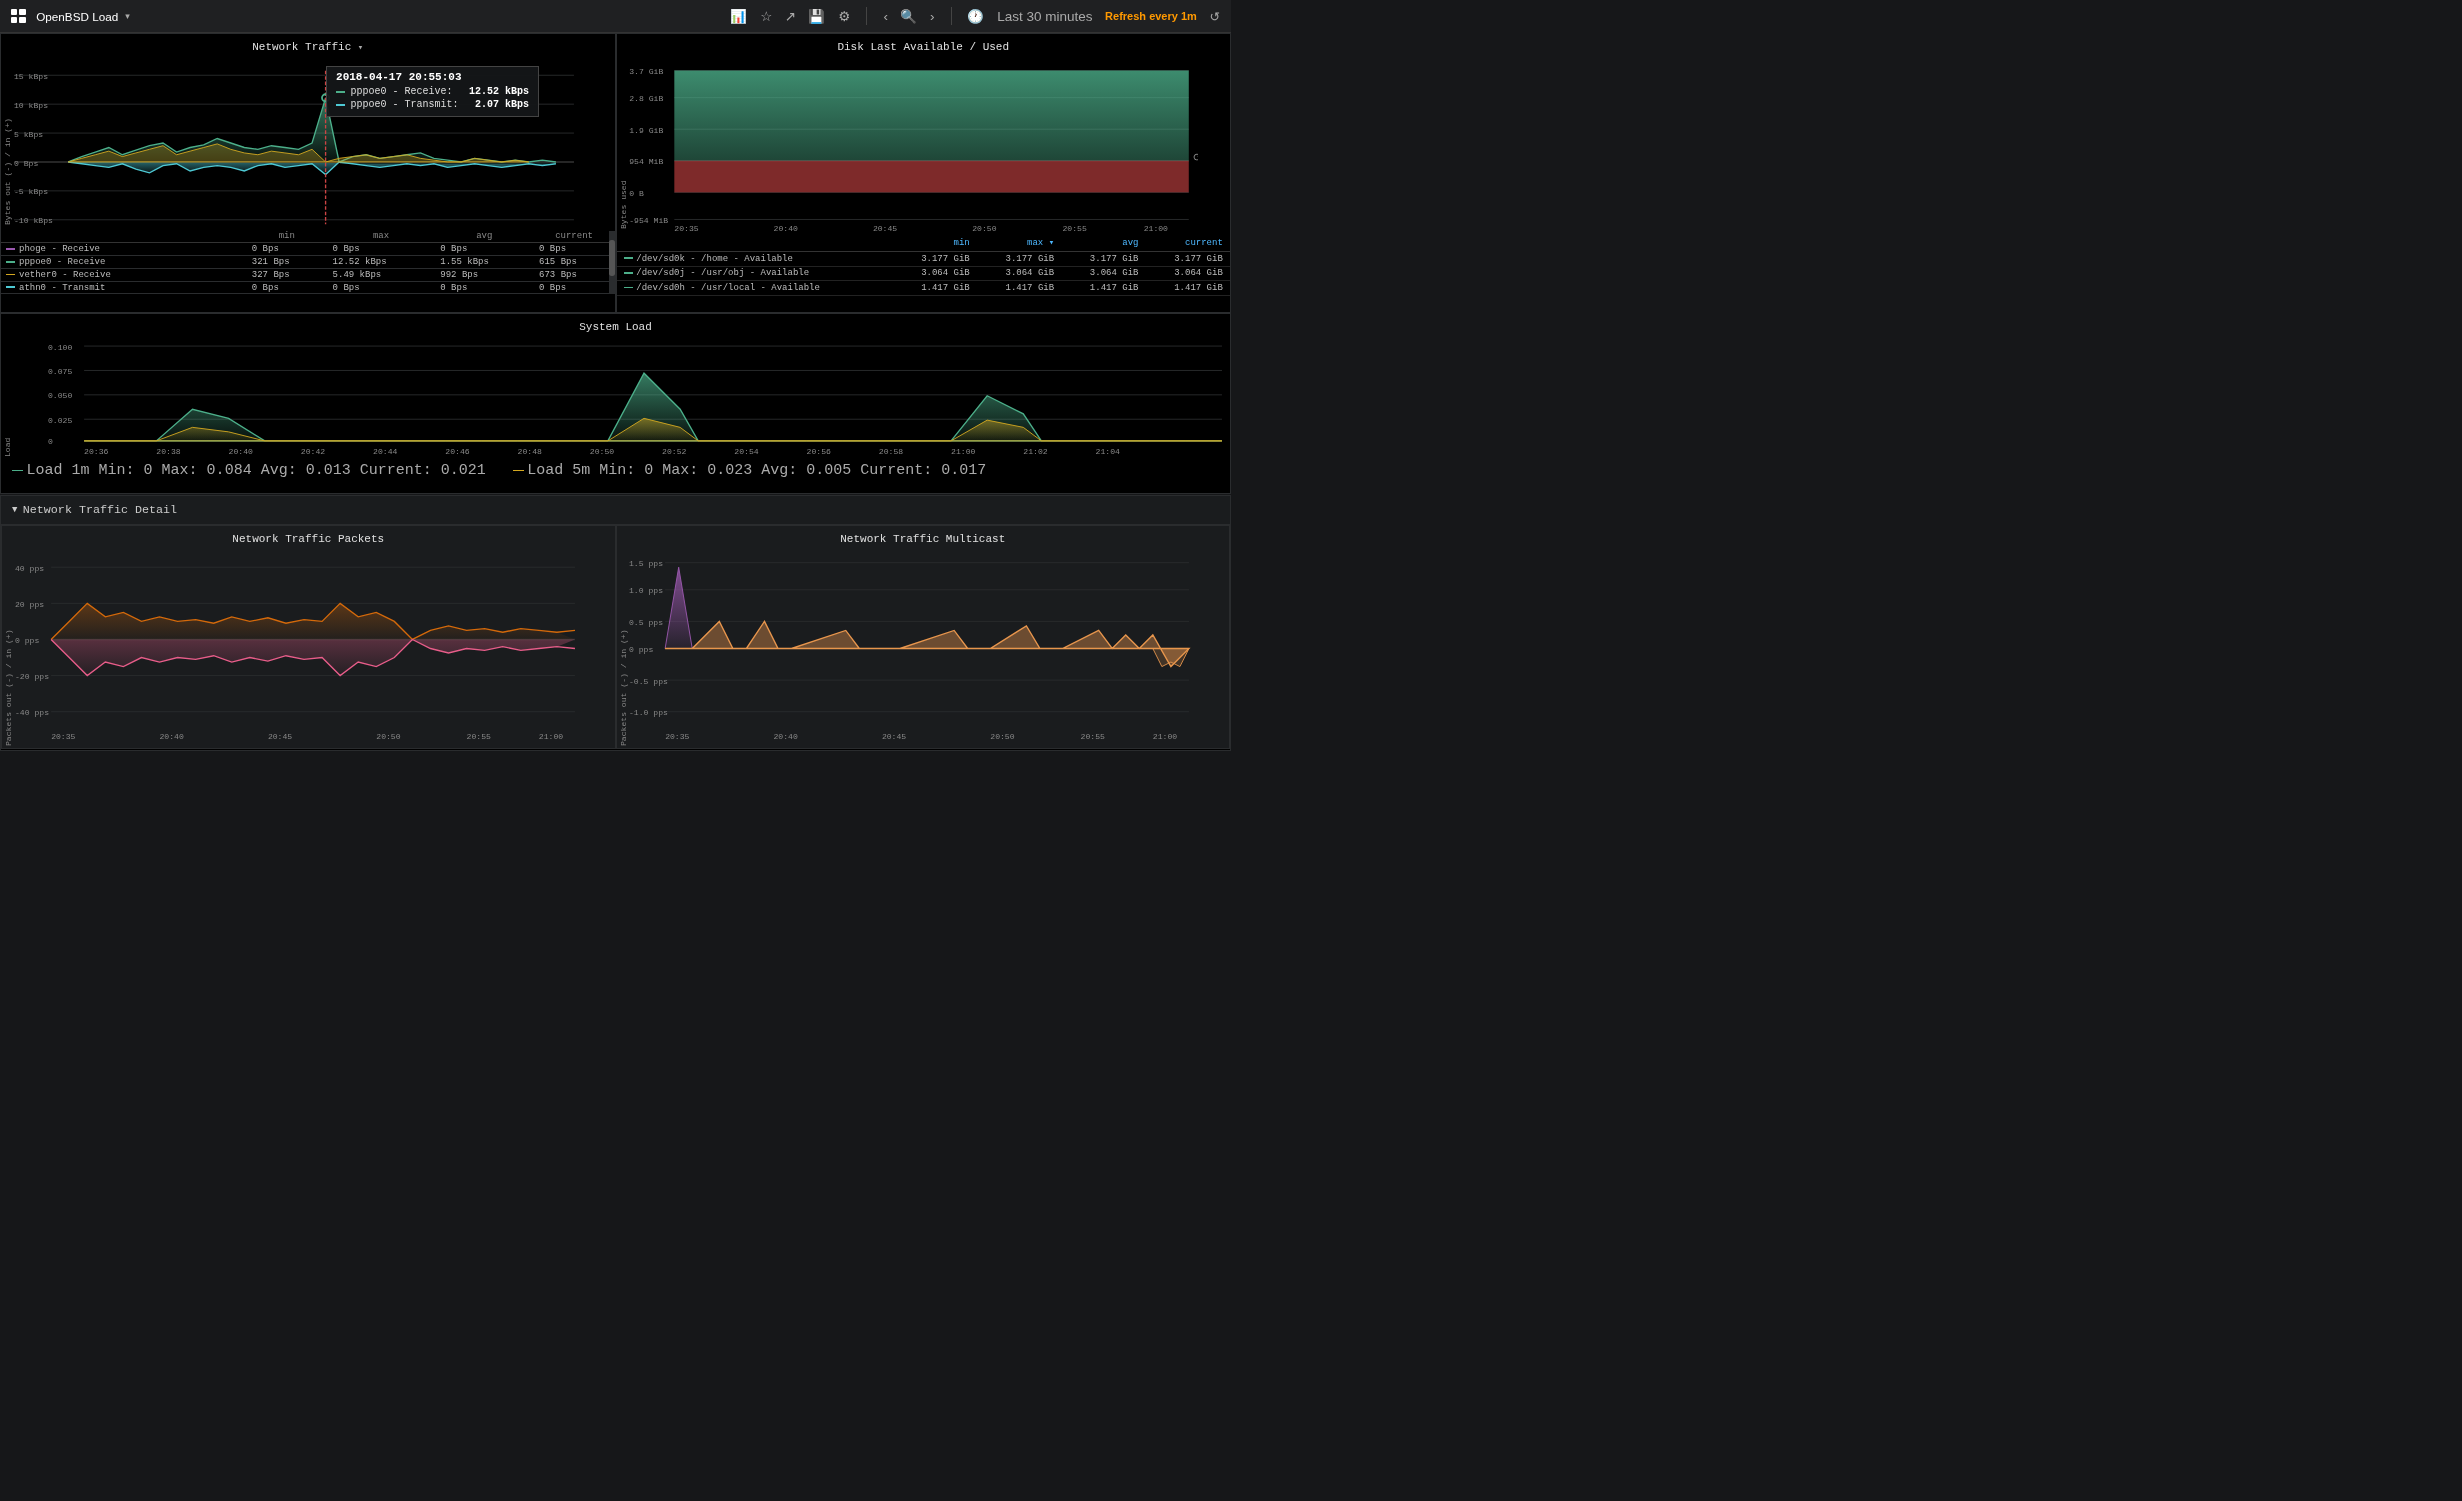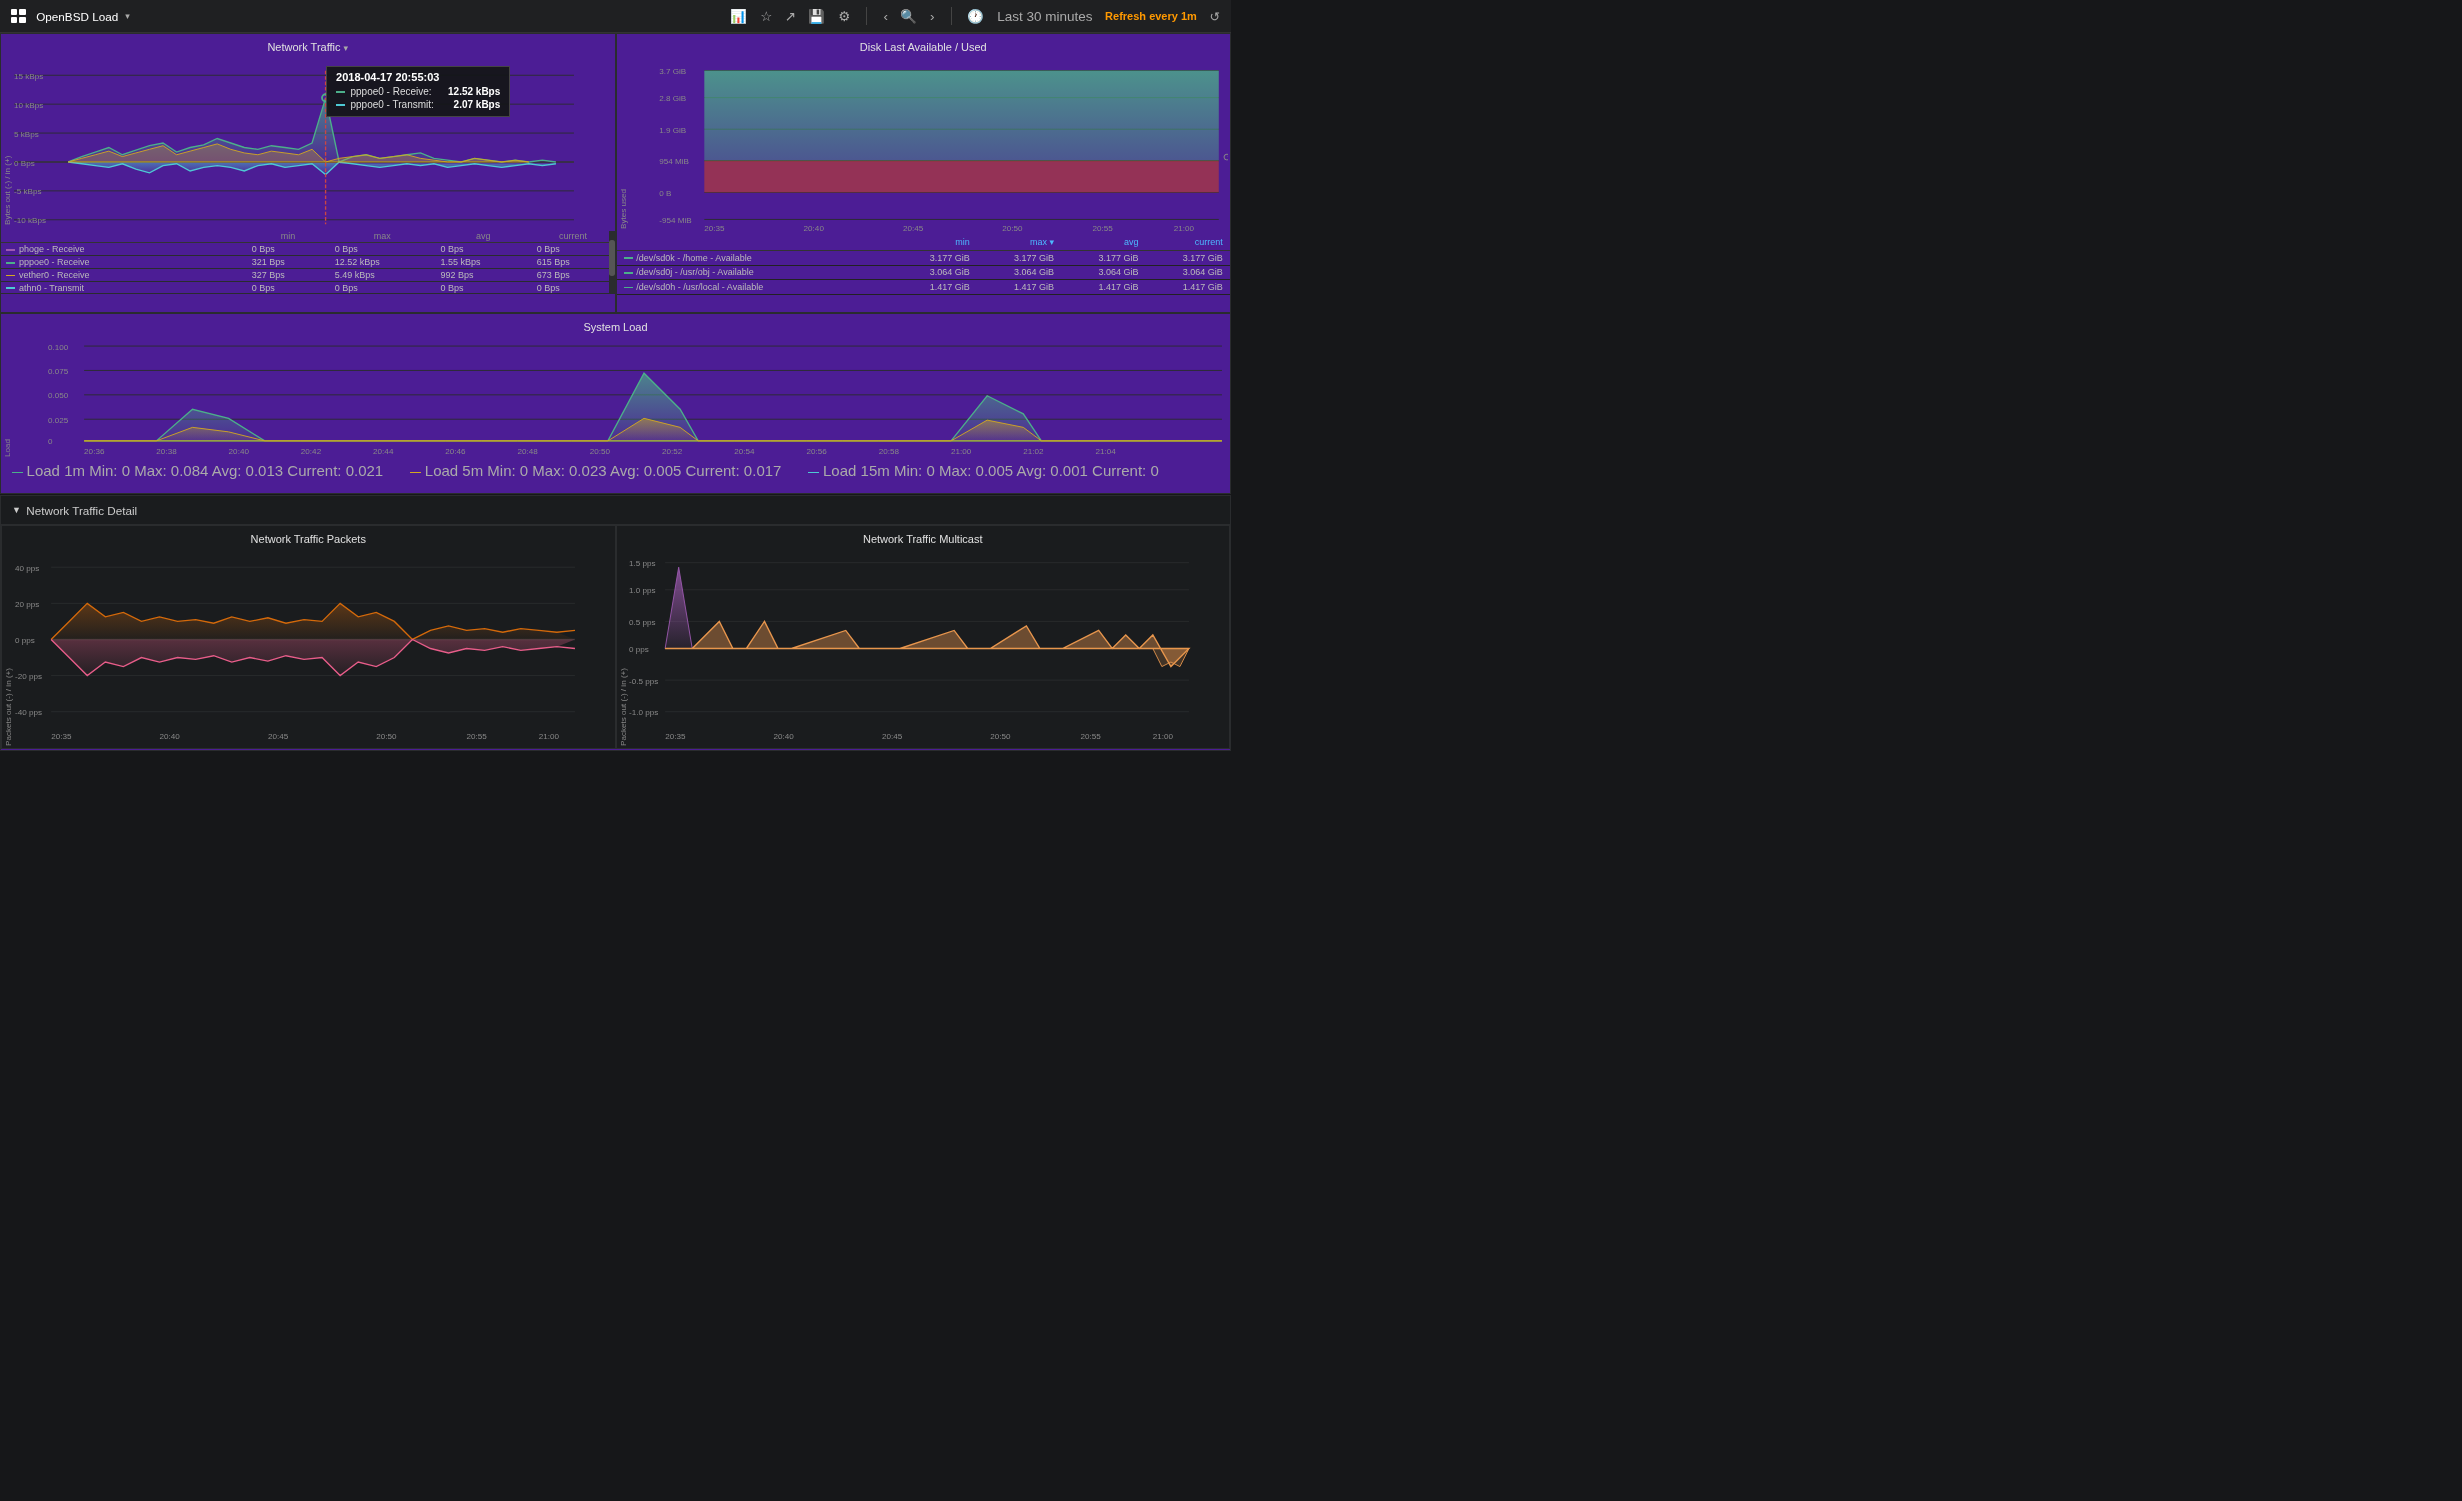"Network Traffic ▾" .panel { background: #4c1d95 -> #000000; font-family: none -> Liberation Mono, monospace }
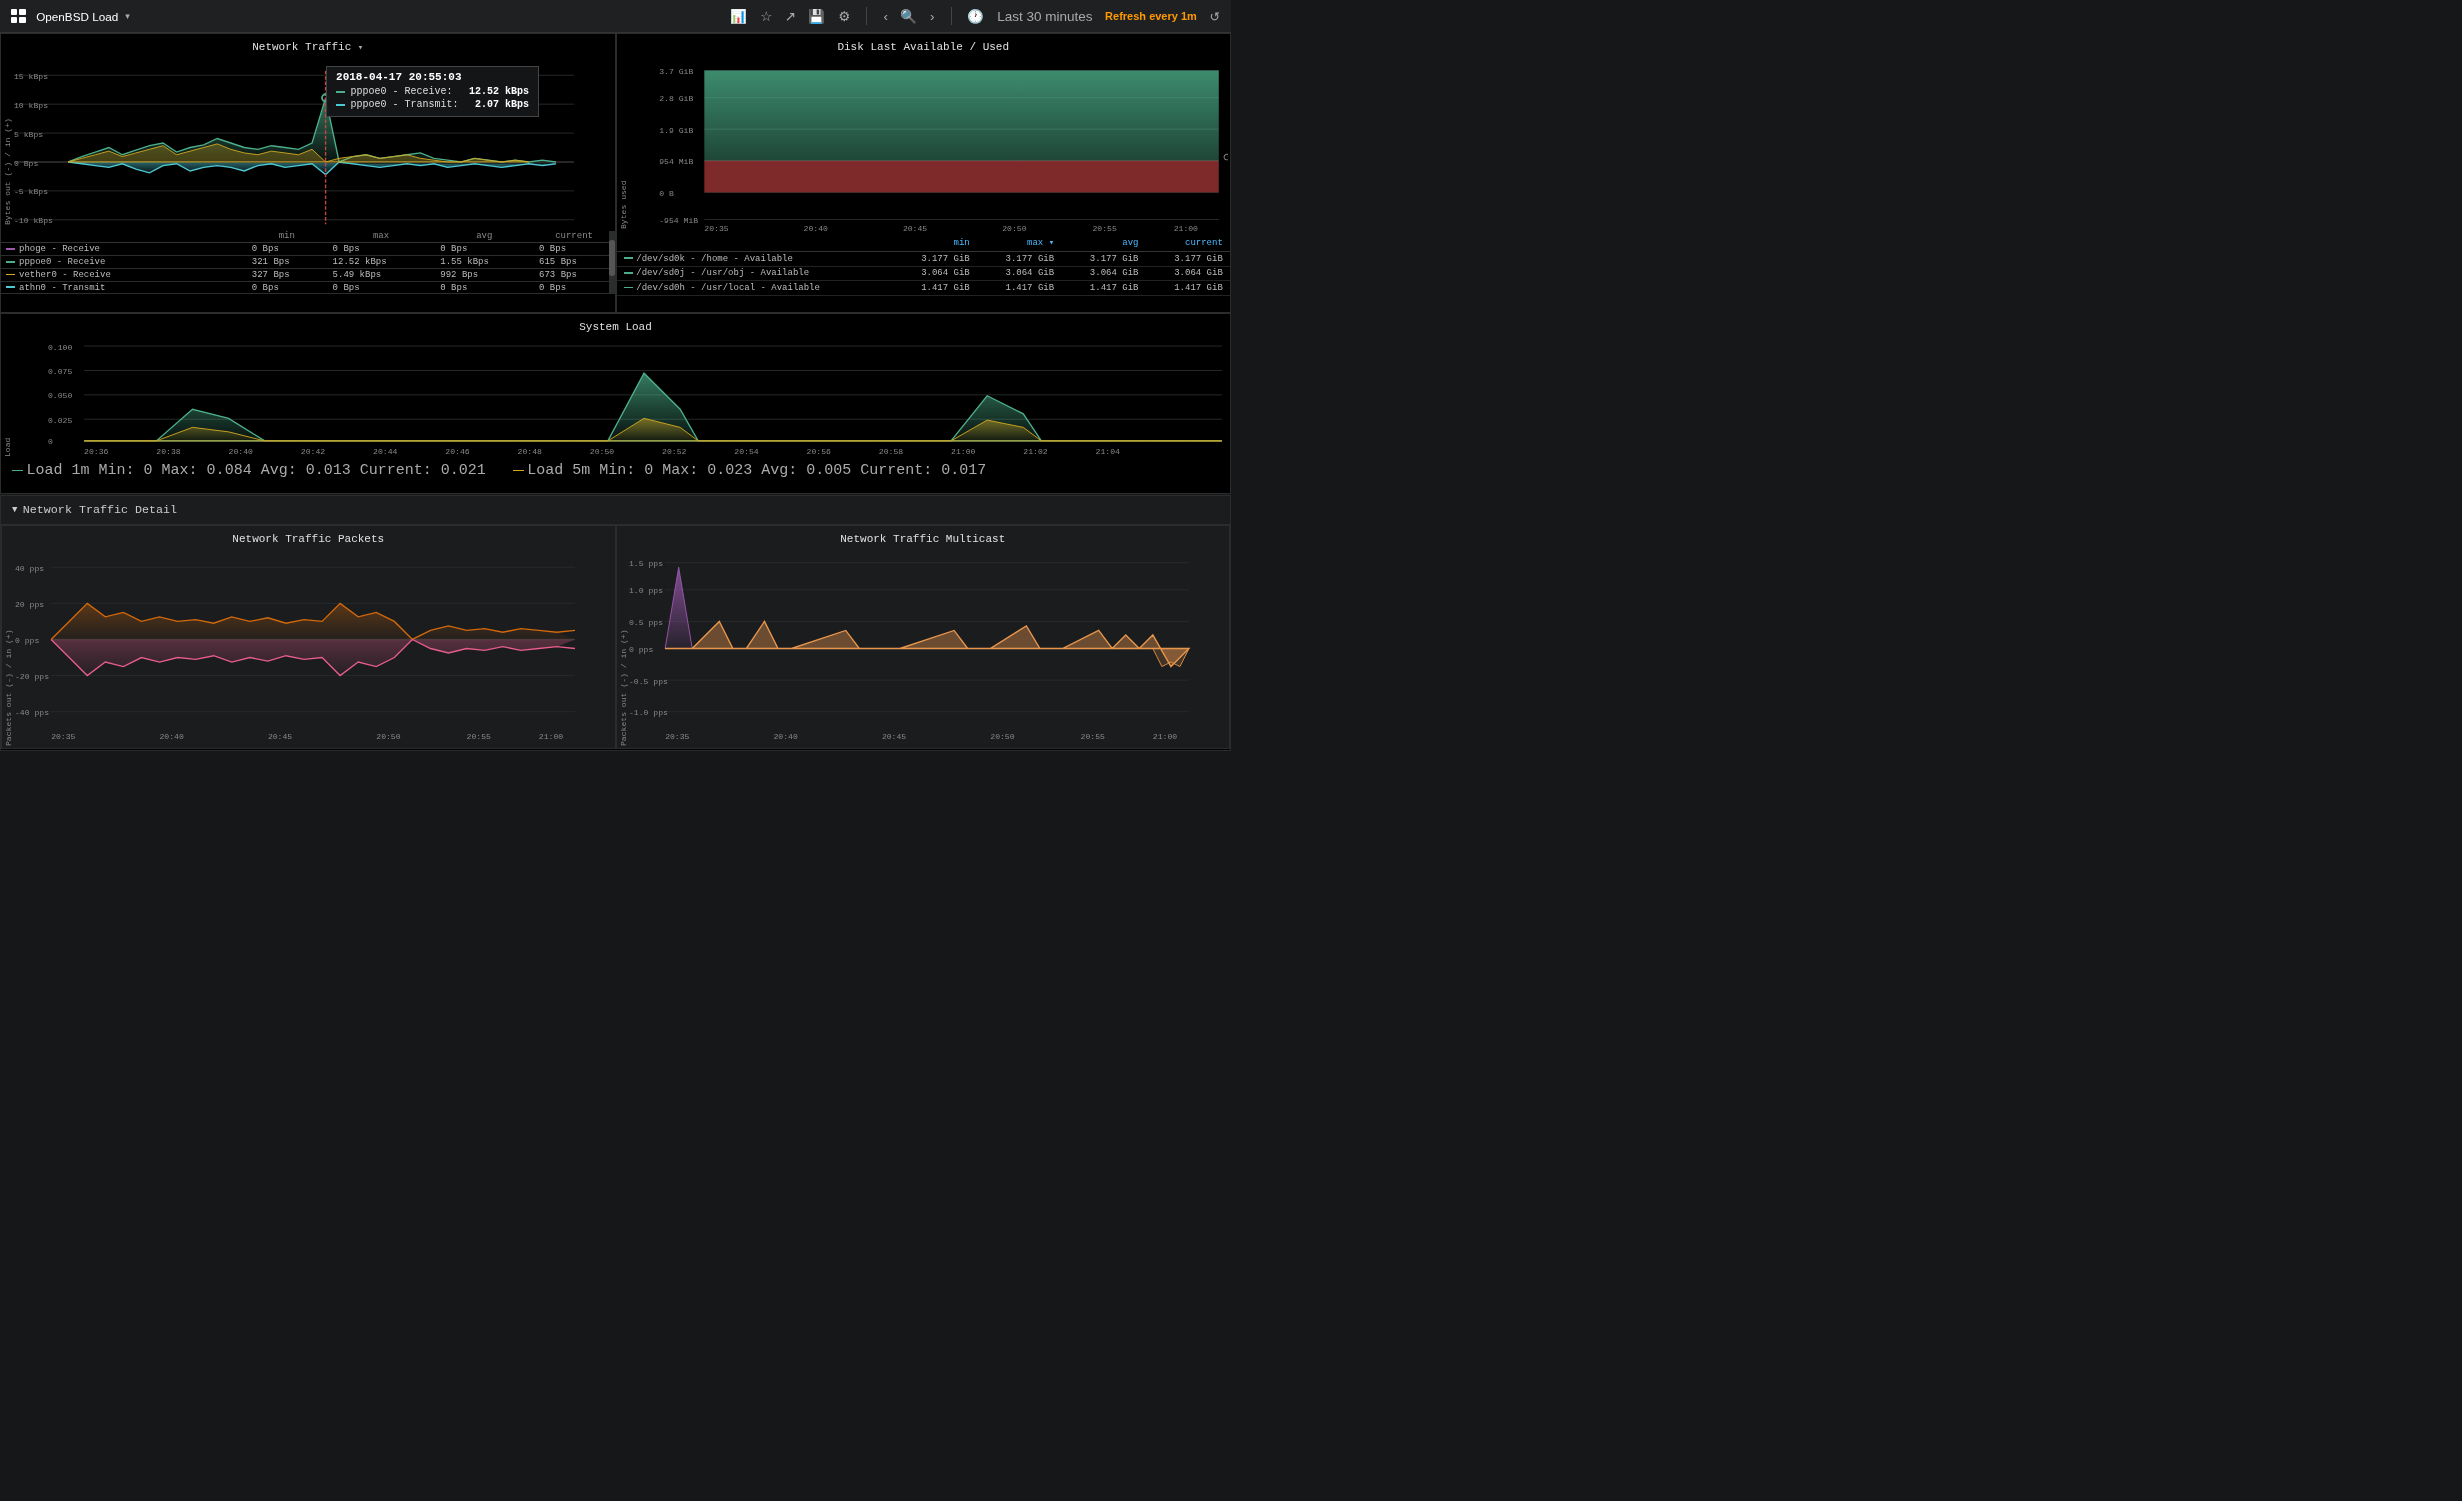"3.7 GiB" div { margin-left: 30px -> none }
